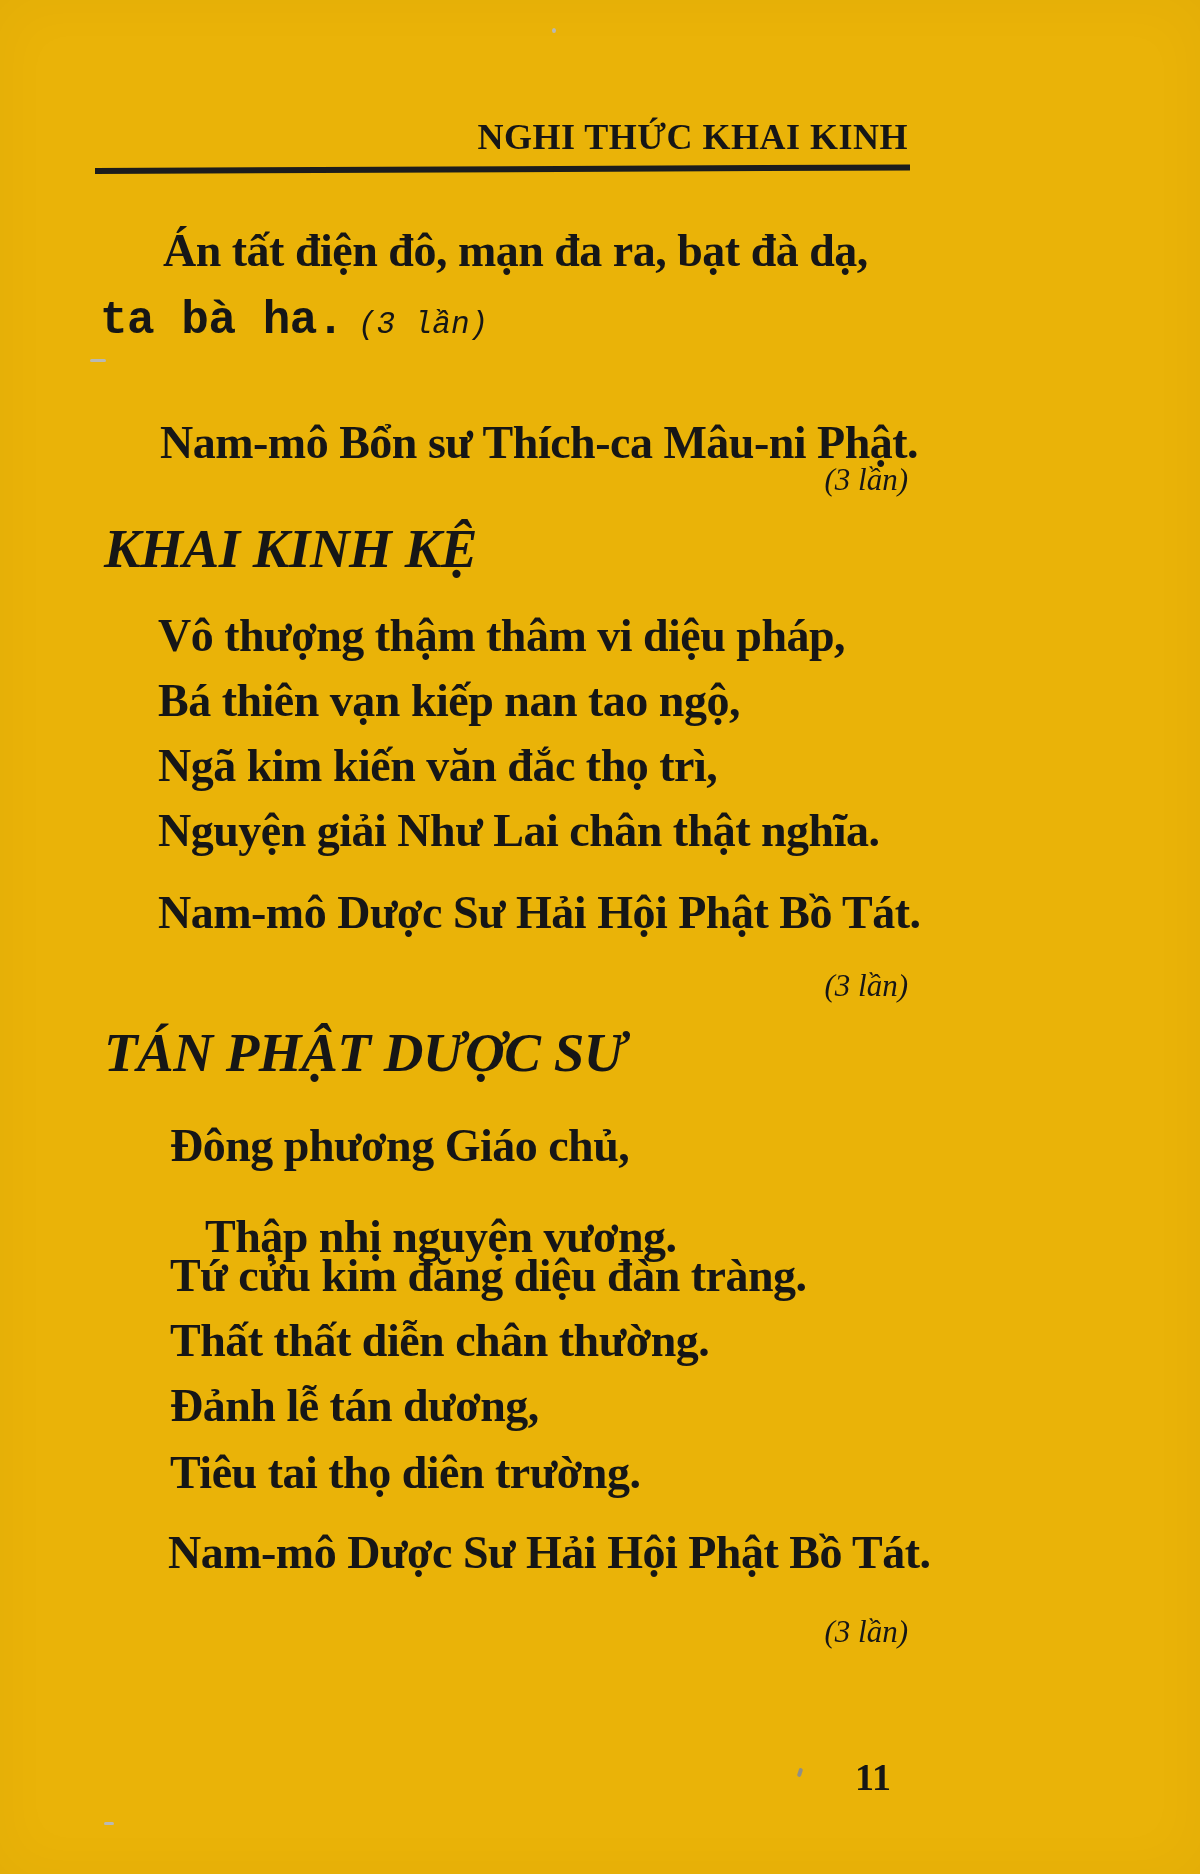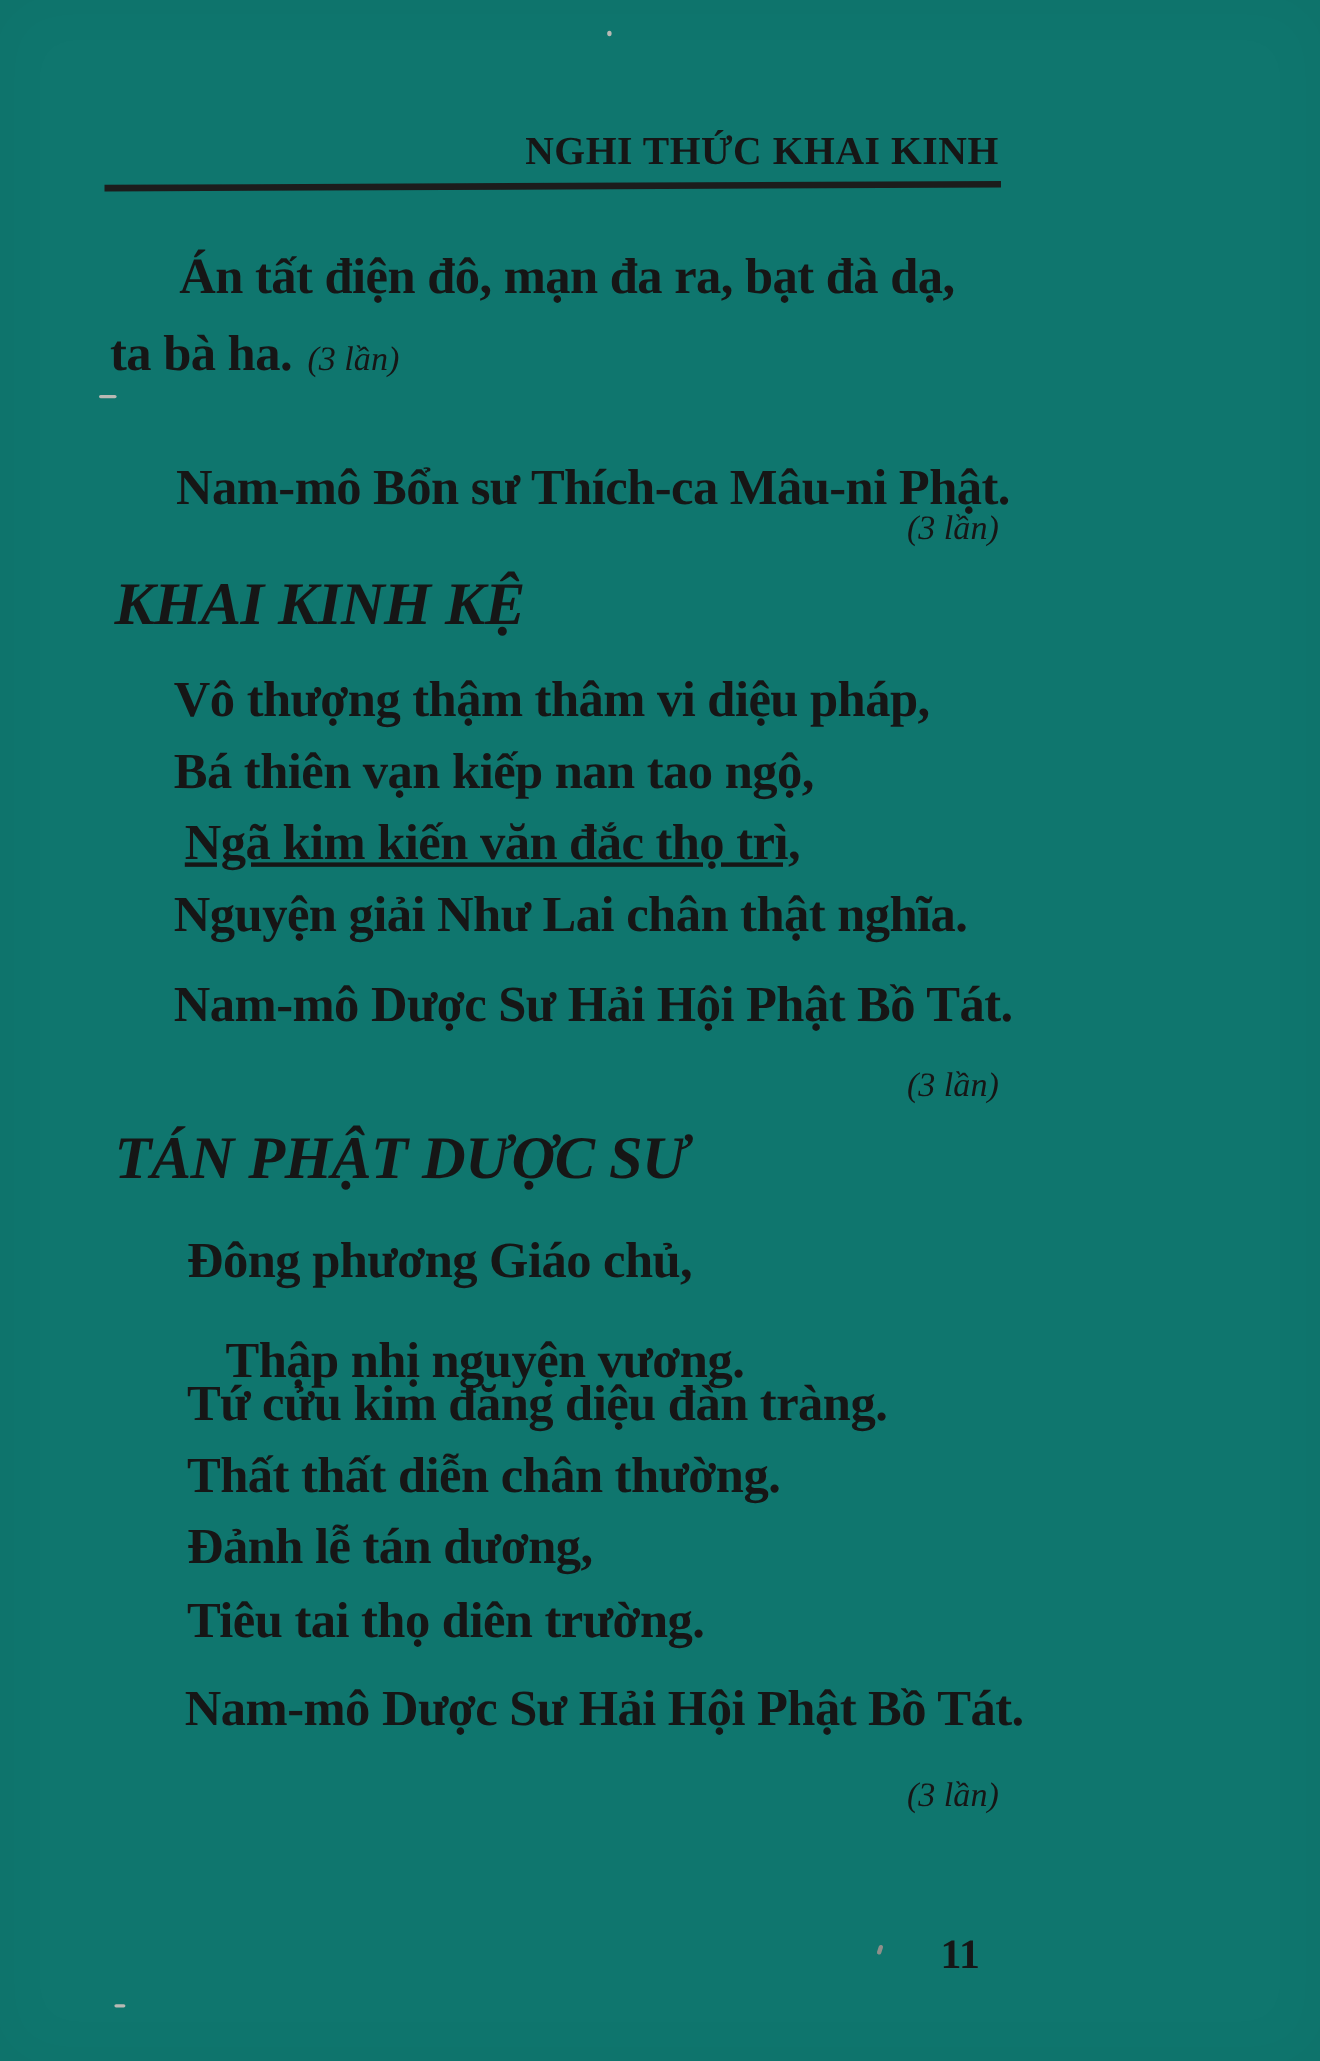"NGHI THỨC KHAI KINH" .page { background: #0f766e -> #eab308 }
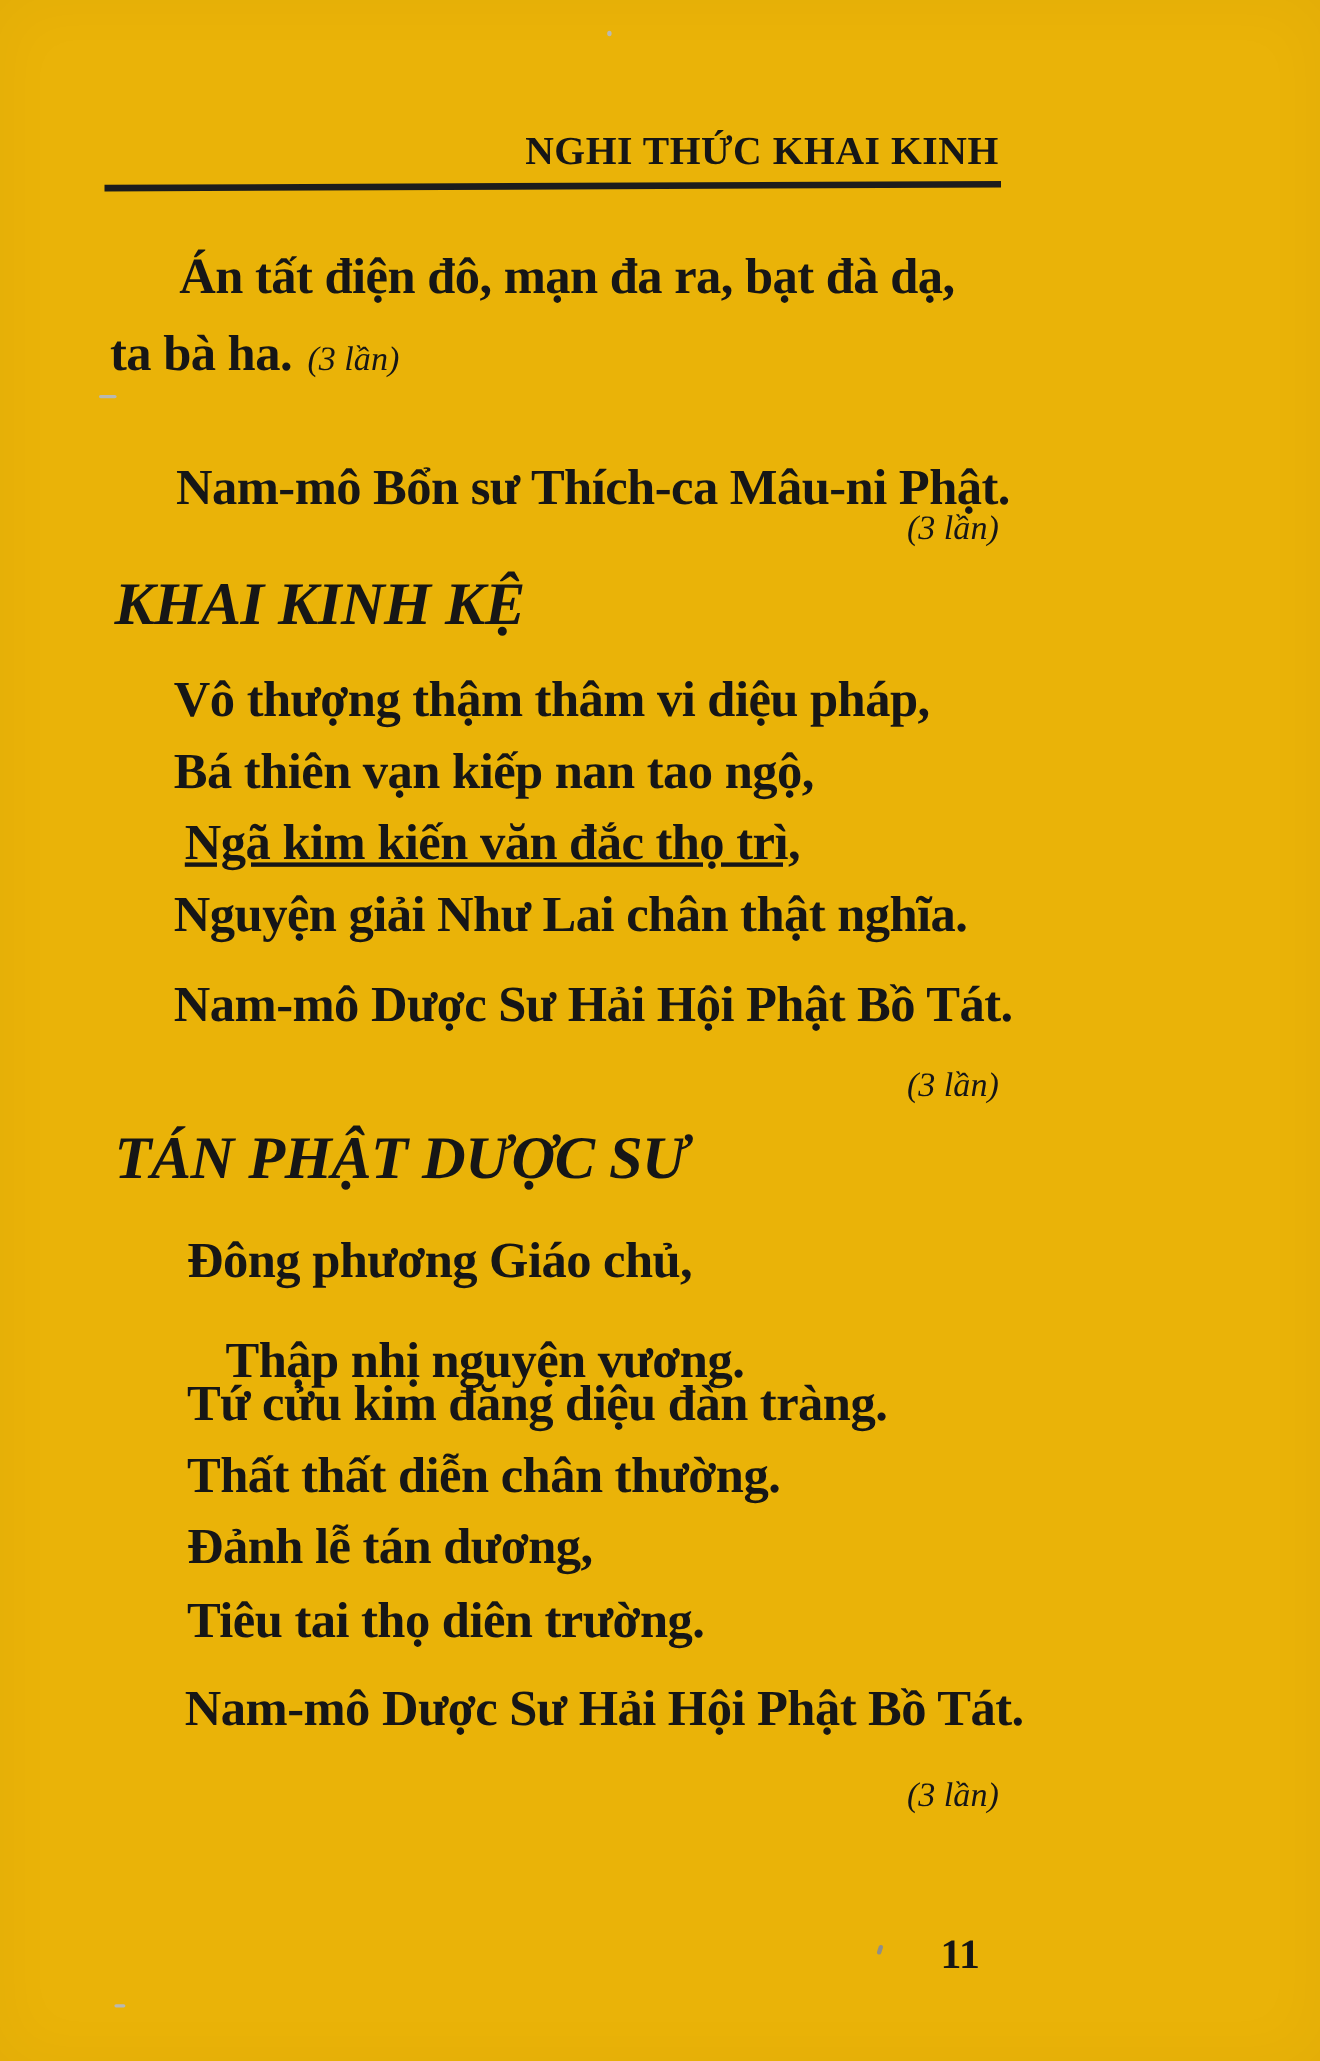"ta bà ha. (3 lần)" div.abs { font-family: none -> Liberation Mono, monospace }
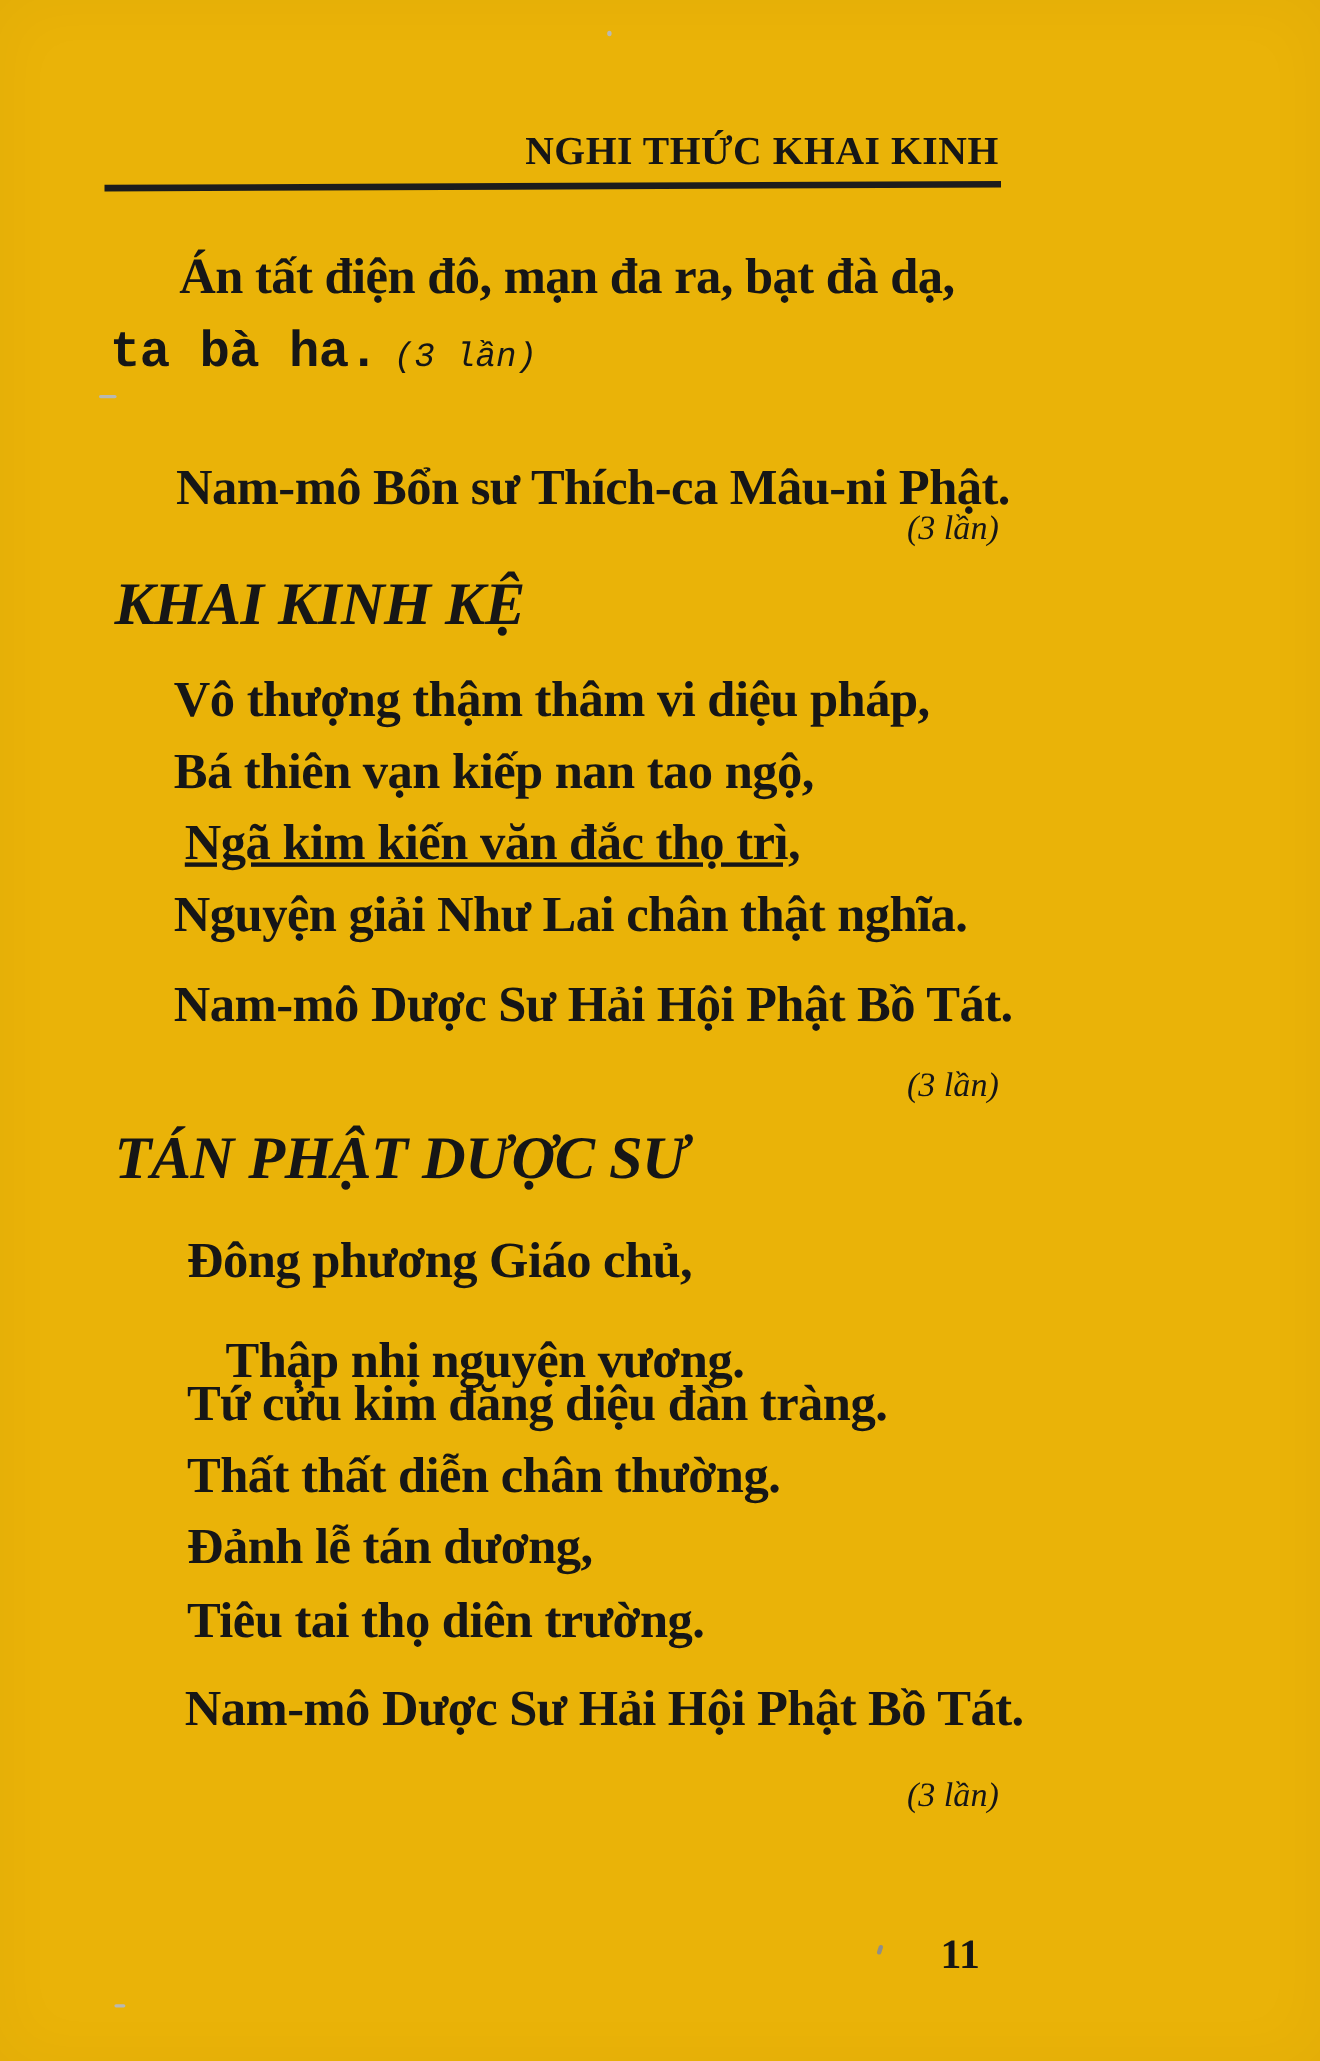"Ngã kim kiến văn đắc" div.abs { left: 168px -> 158px; text-decoration: underline -> none }
